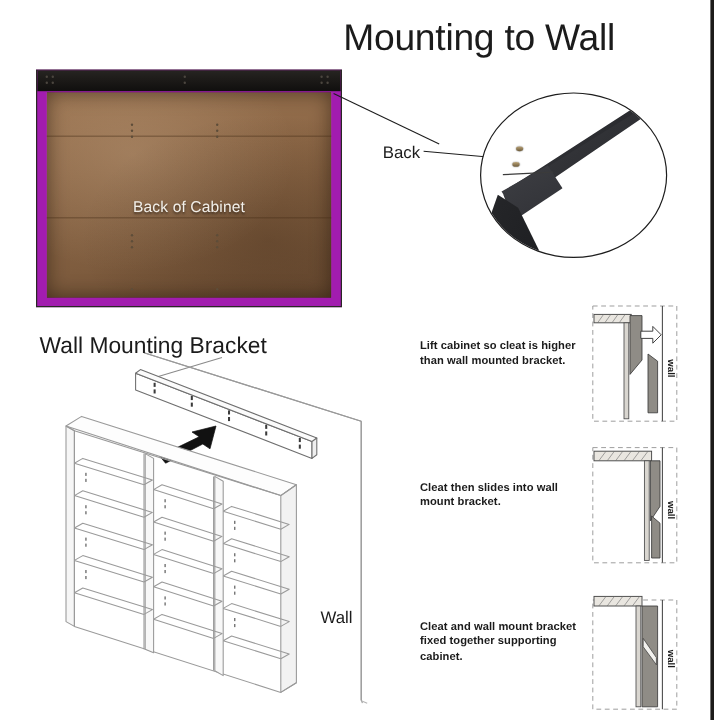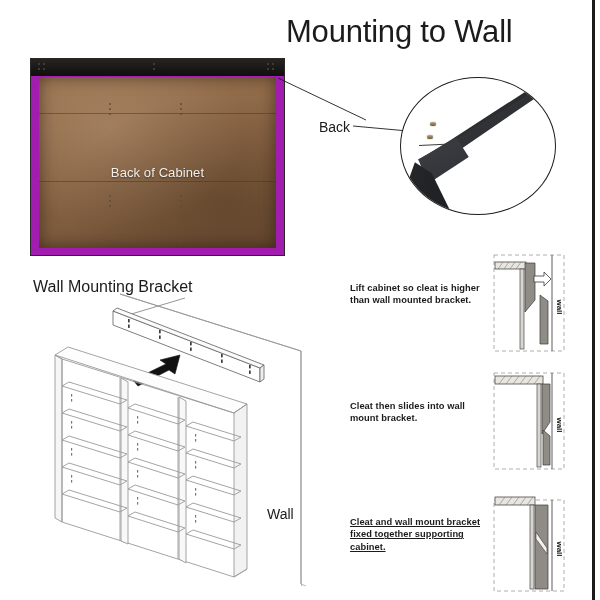"Wall Mounting Bracket" .iso-label-bracket { font-size: 16px -> 19px }
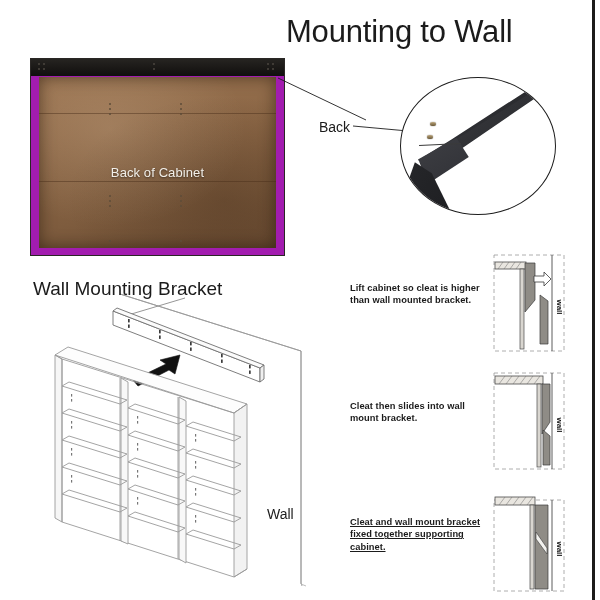"Cleat and wall mount bracket" .step.s3 .step-text { text-decoration: underline -> none }
